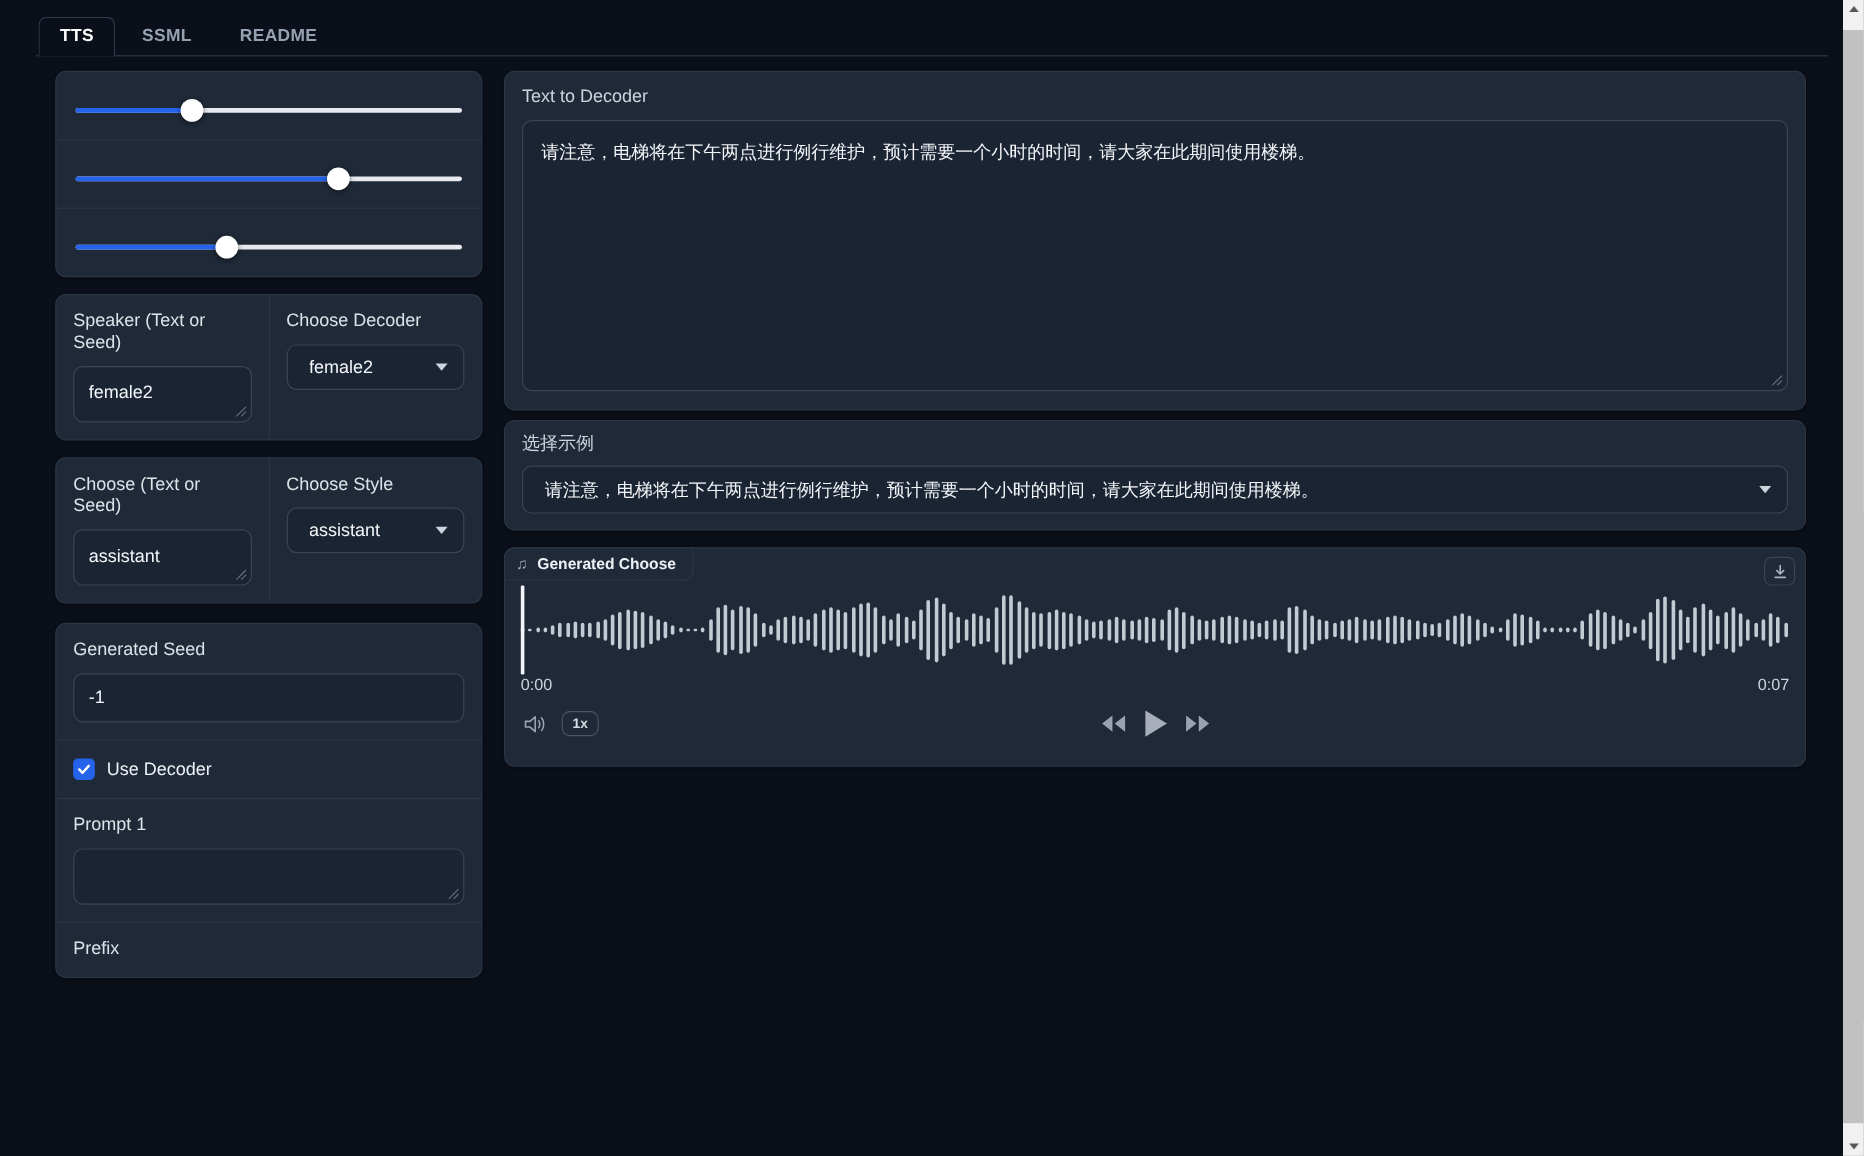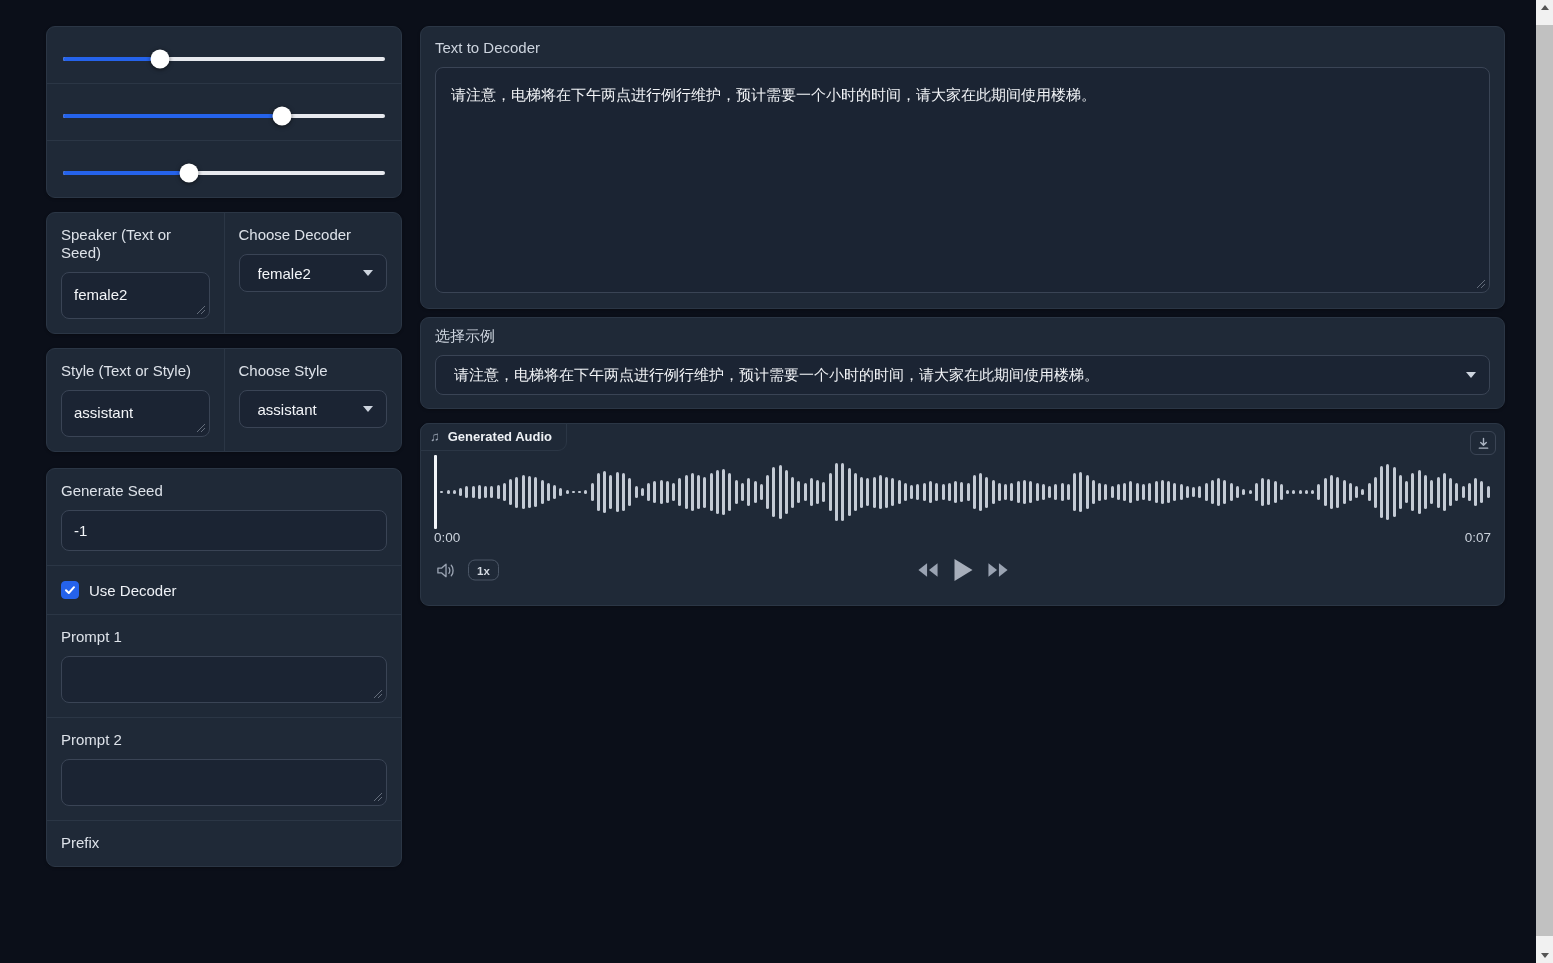"TTS" div.tabbar { html: none -> <div> <div>TTS</div> <div>SSML</div> <div>README</div> </div> }
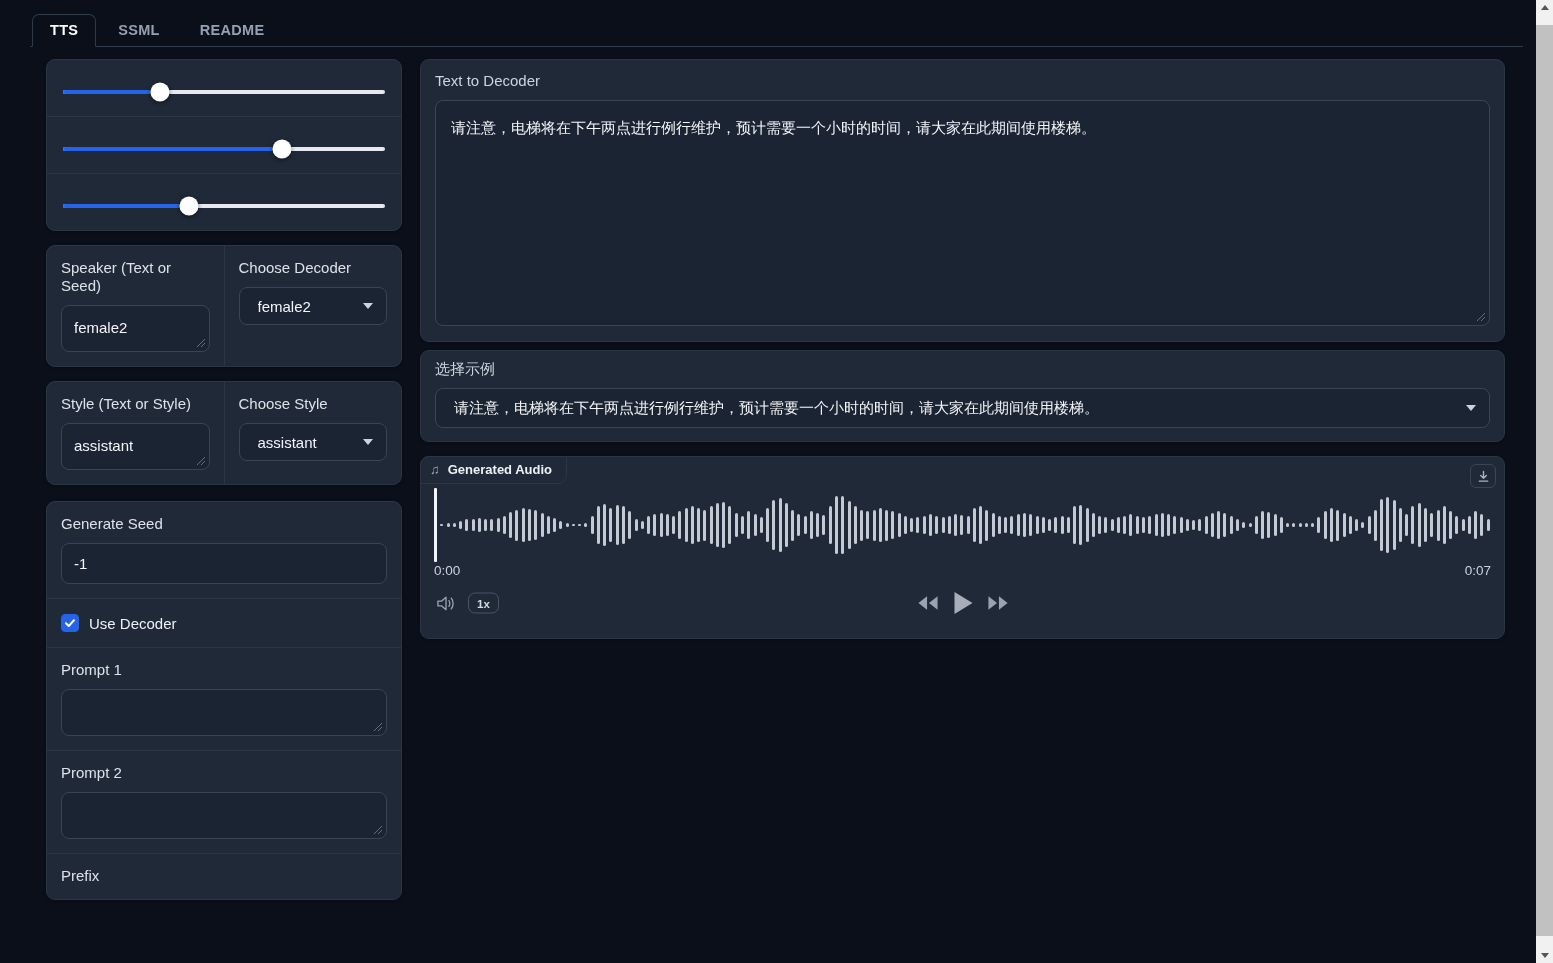"Style (Text or Style)" span.lbl { text: Style (Text or Style -> Choose (Text or Seed }
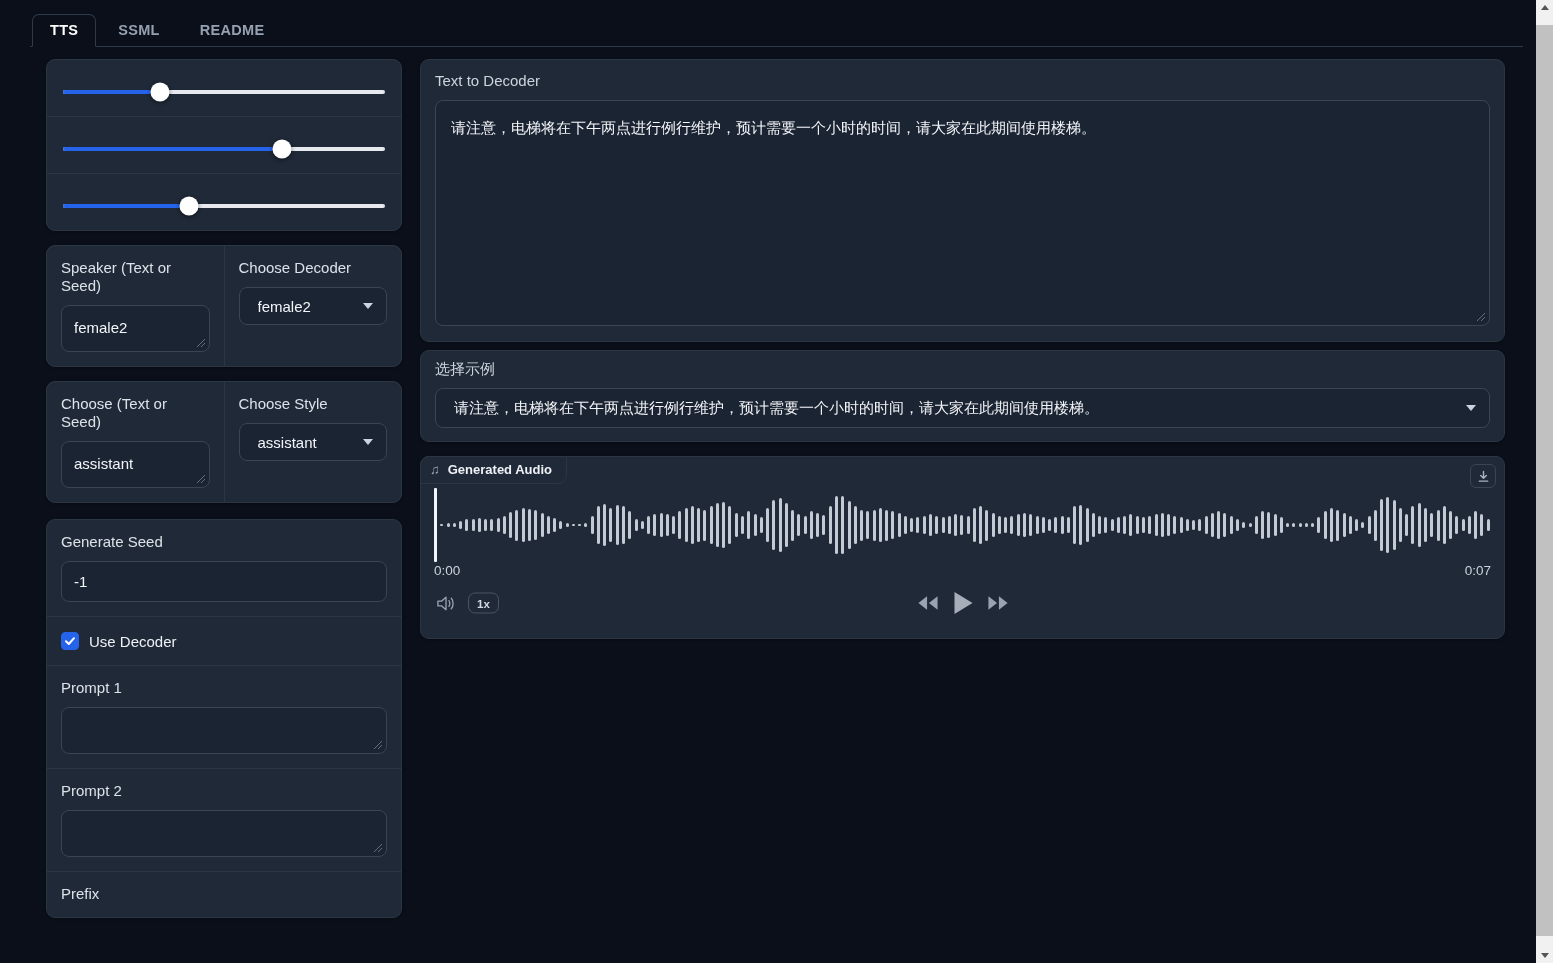"Generated Audio" span.audio-title { text: Audio -> Choose }
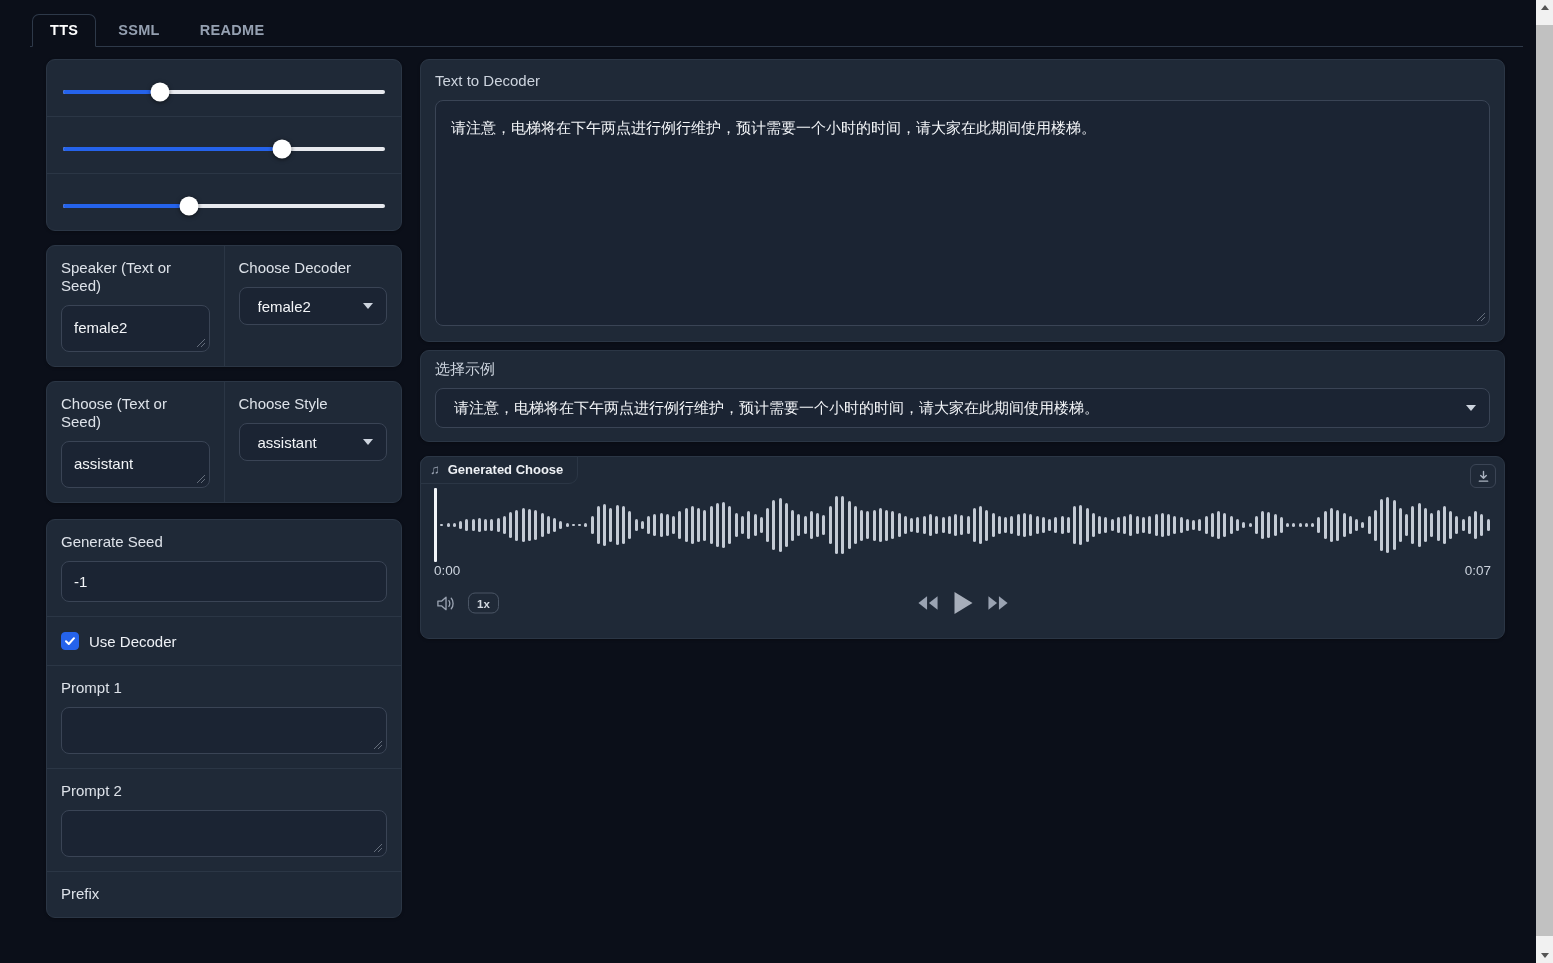"Generate Seed" span.lbl { text: Generate -> Generated }
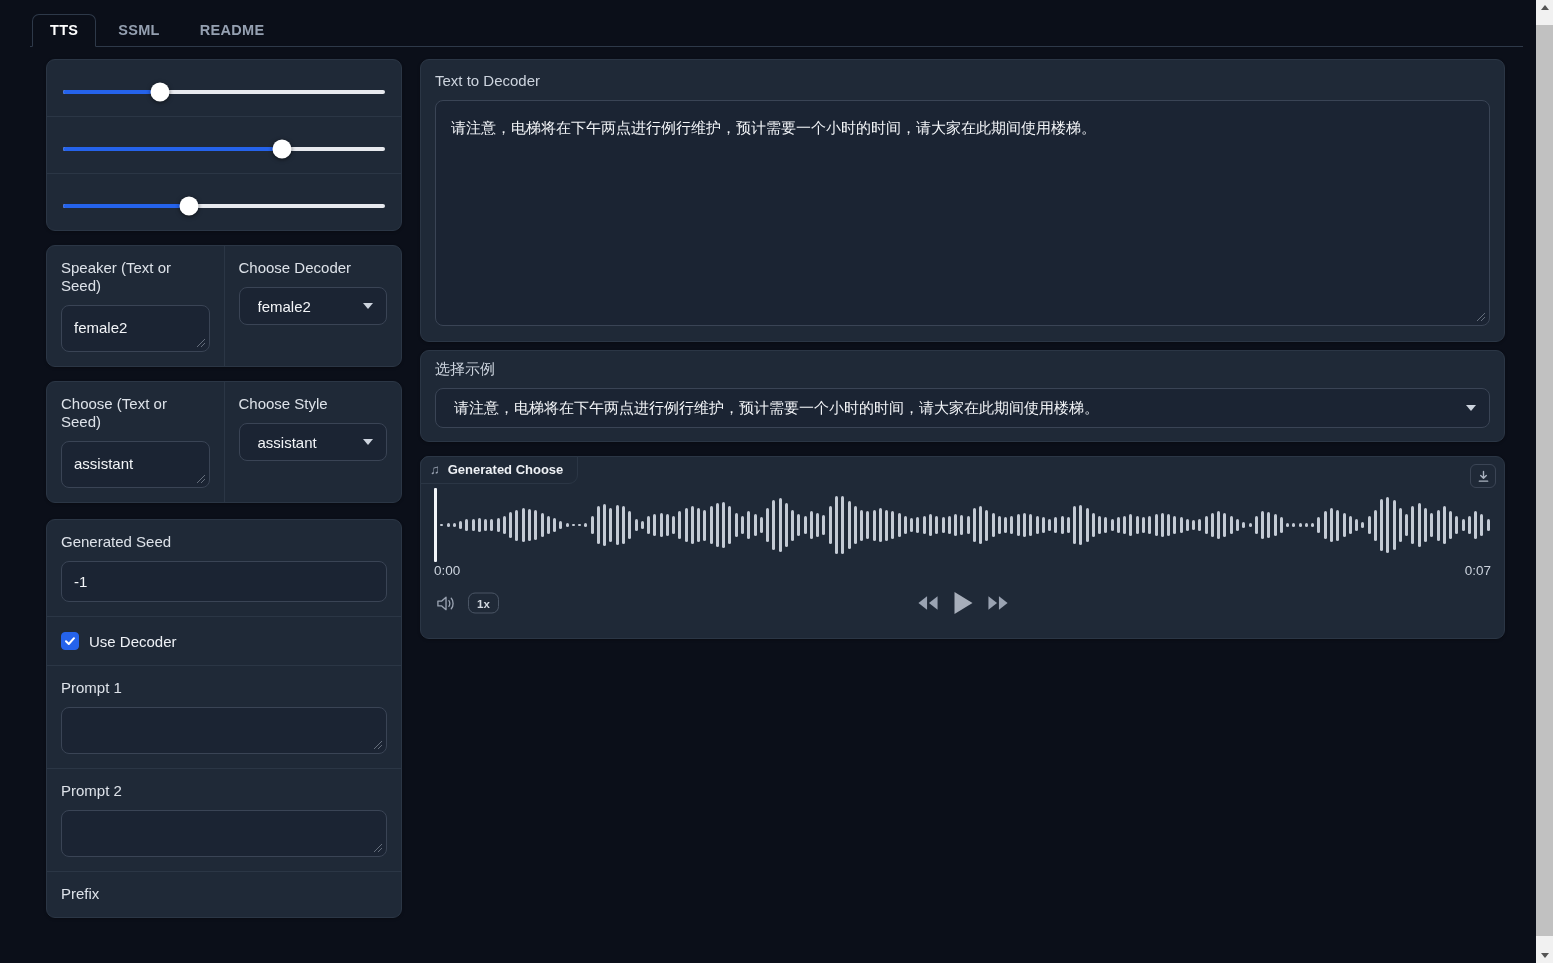"Prompt 2" div.form-row { html: <div> <span>Prompt 2</span> <div> <textarea></textarea> <svg> <path></path> </svg> </div> </div> -> none }
